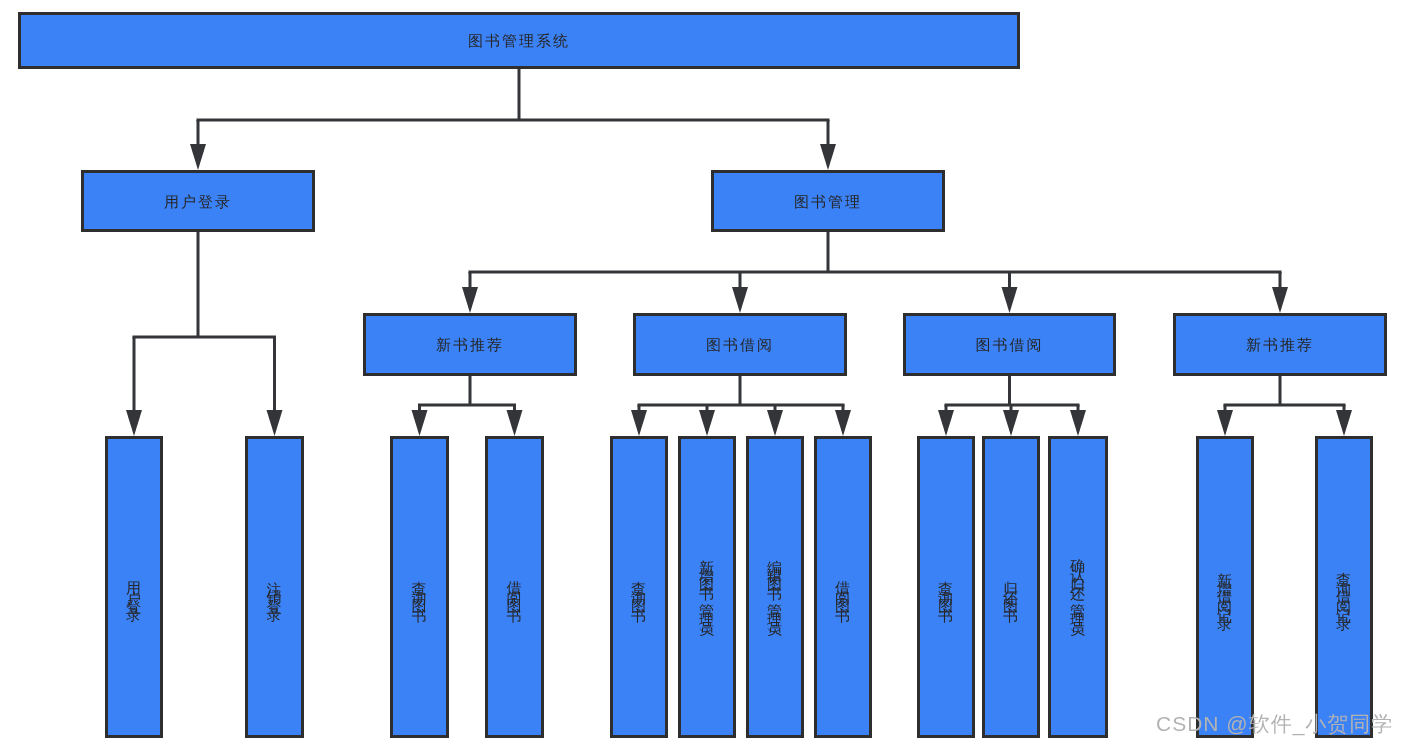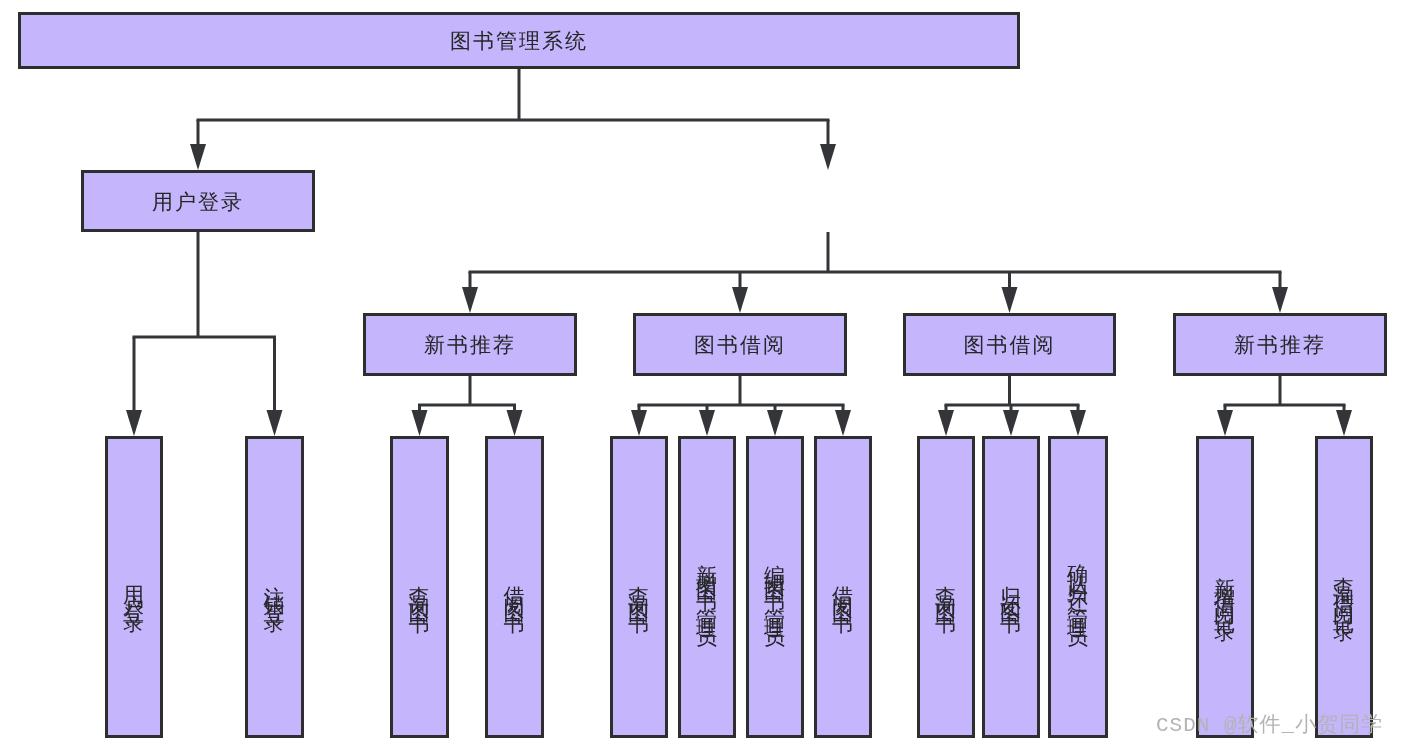"图书管理系统" .node { background: #c4b5fd -> #3b82f6; font-size: 21px -> 15px }
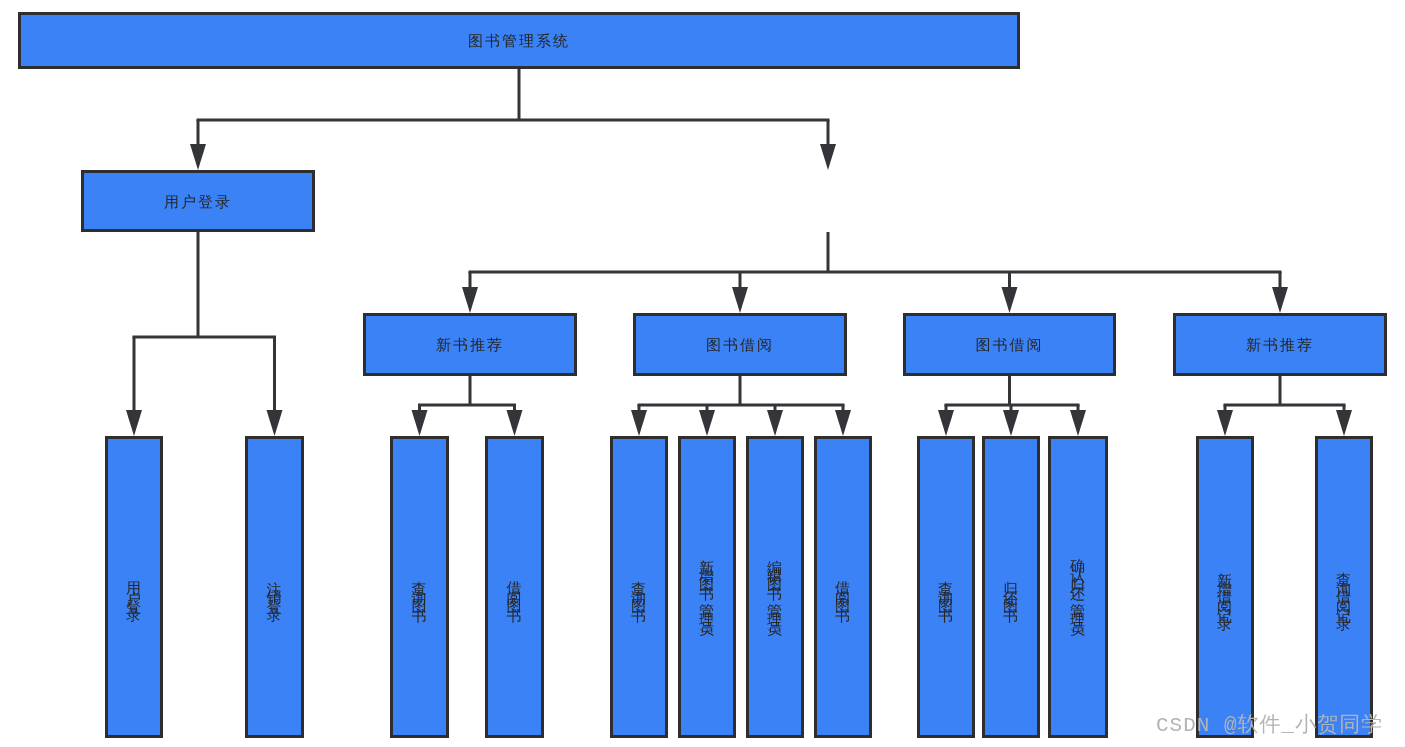"图书管理" div.node { html: none -> <div>图书管理</div> }
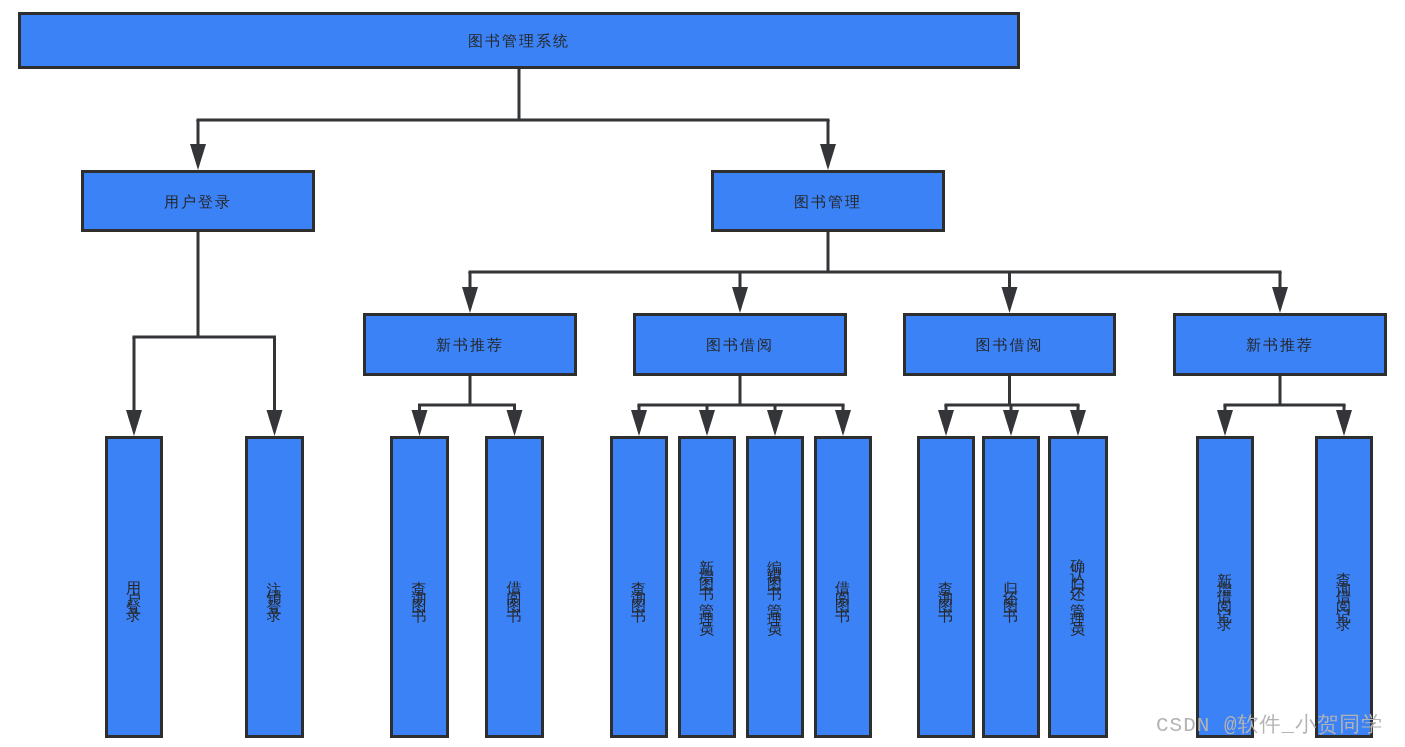"CSDN @软件_小贺同学" .watermark { font-family: Liberation Mono, monospace -> none }
